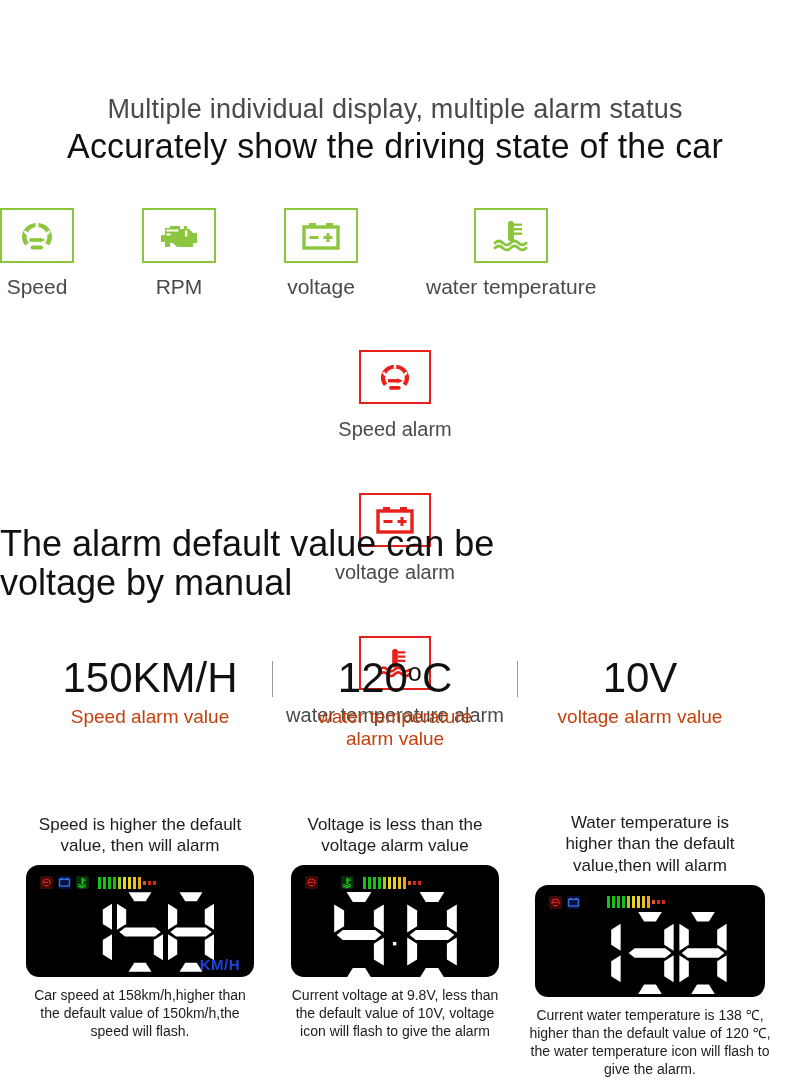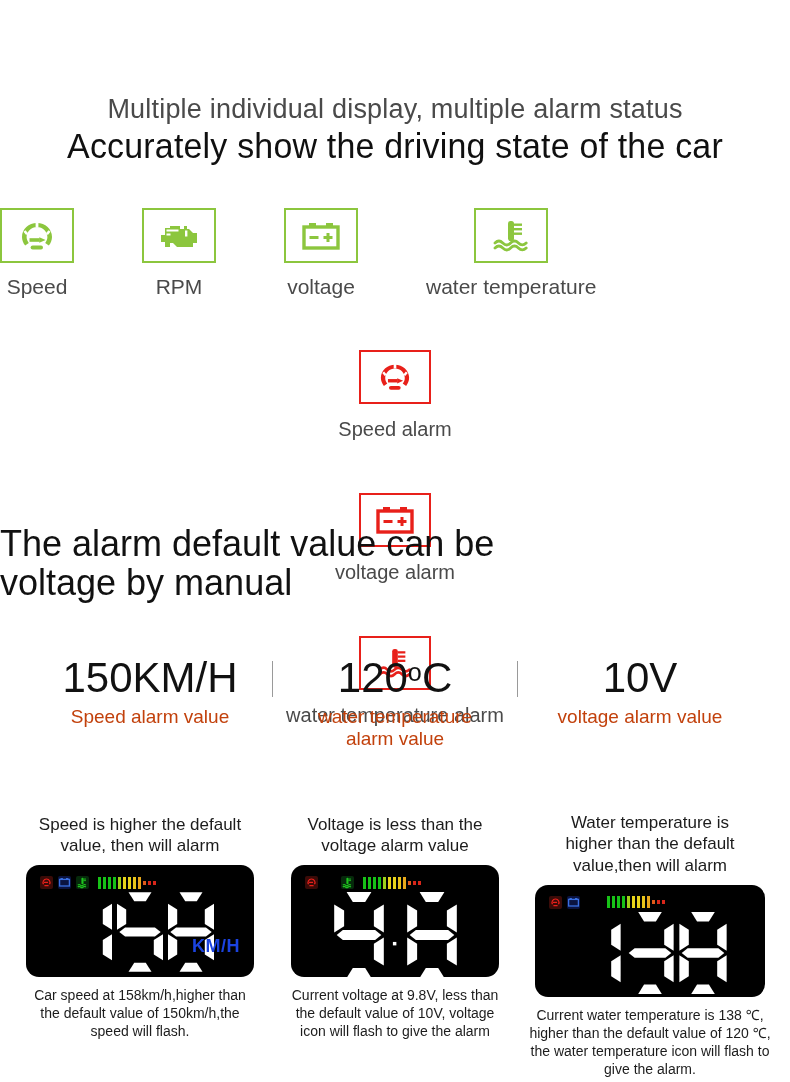"KM/H" .unit { bottom: 20px -> 4px; font-size: 18px -> 15px }
